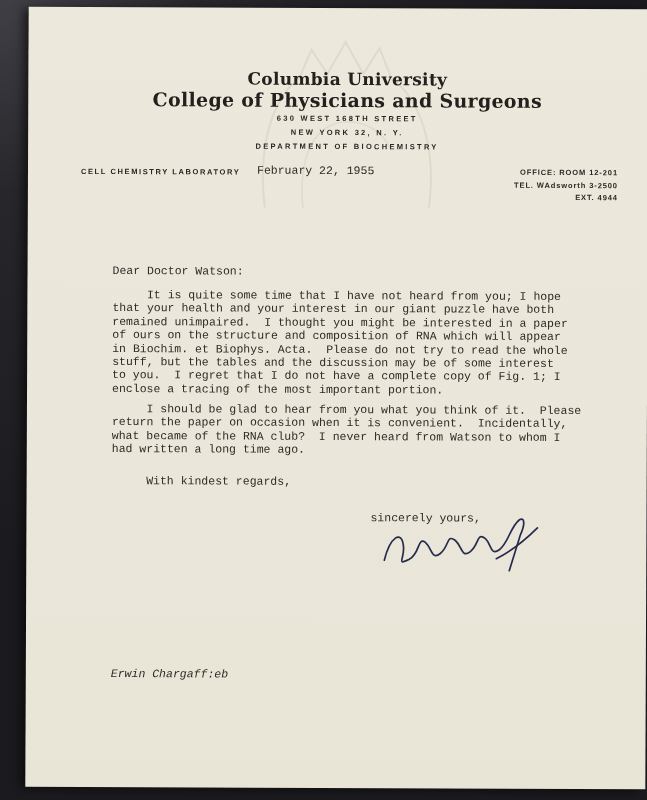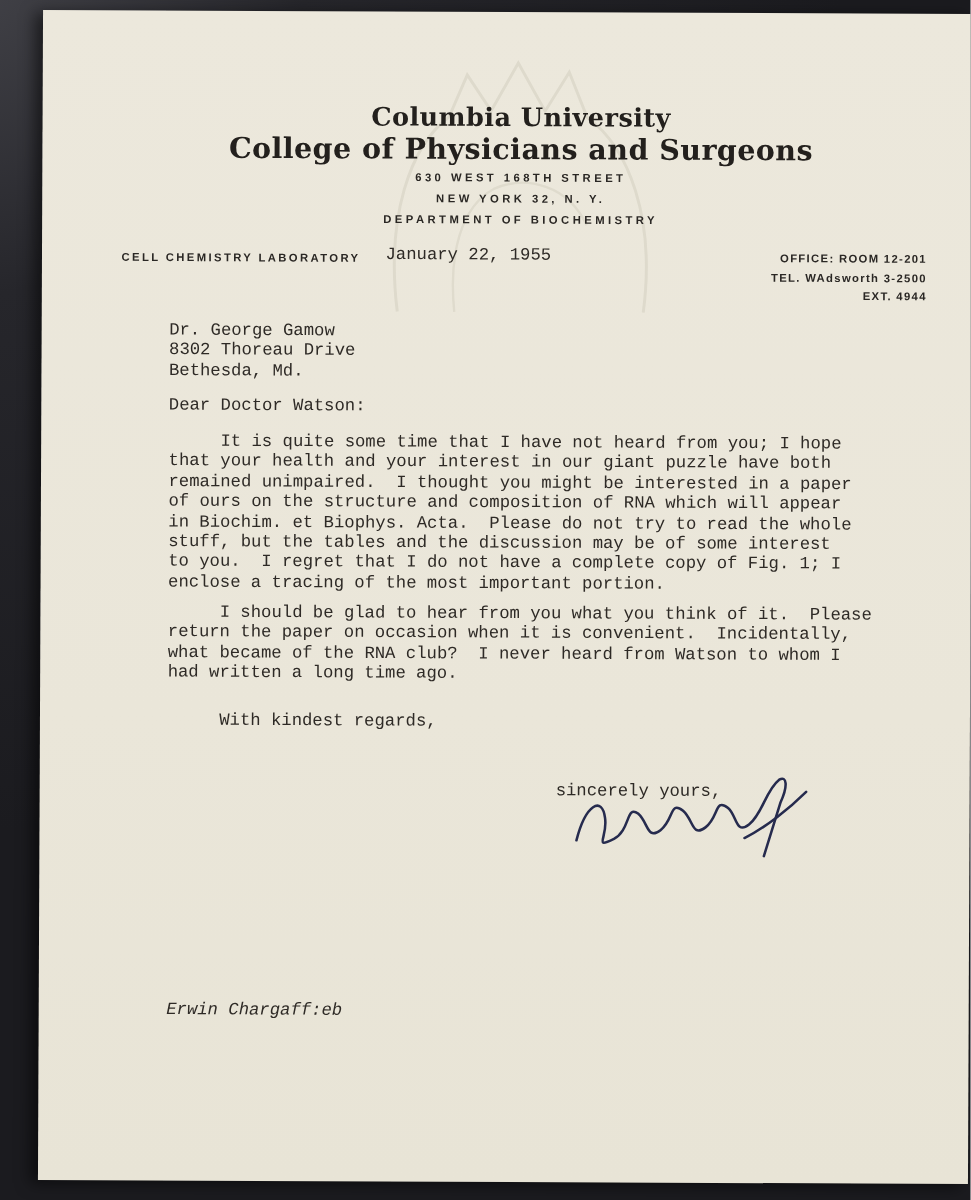"January 22, 1955" div.tw { text: January -> February }
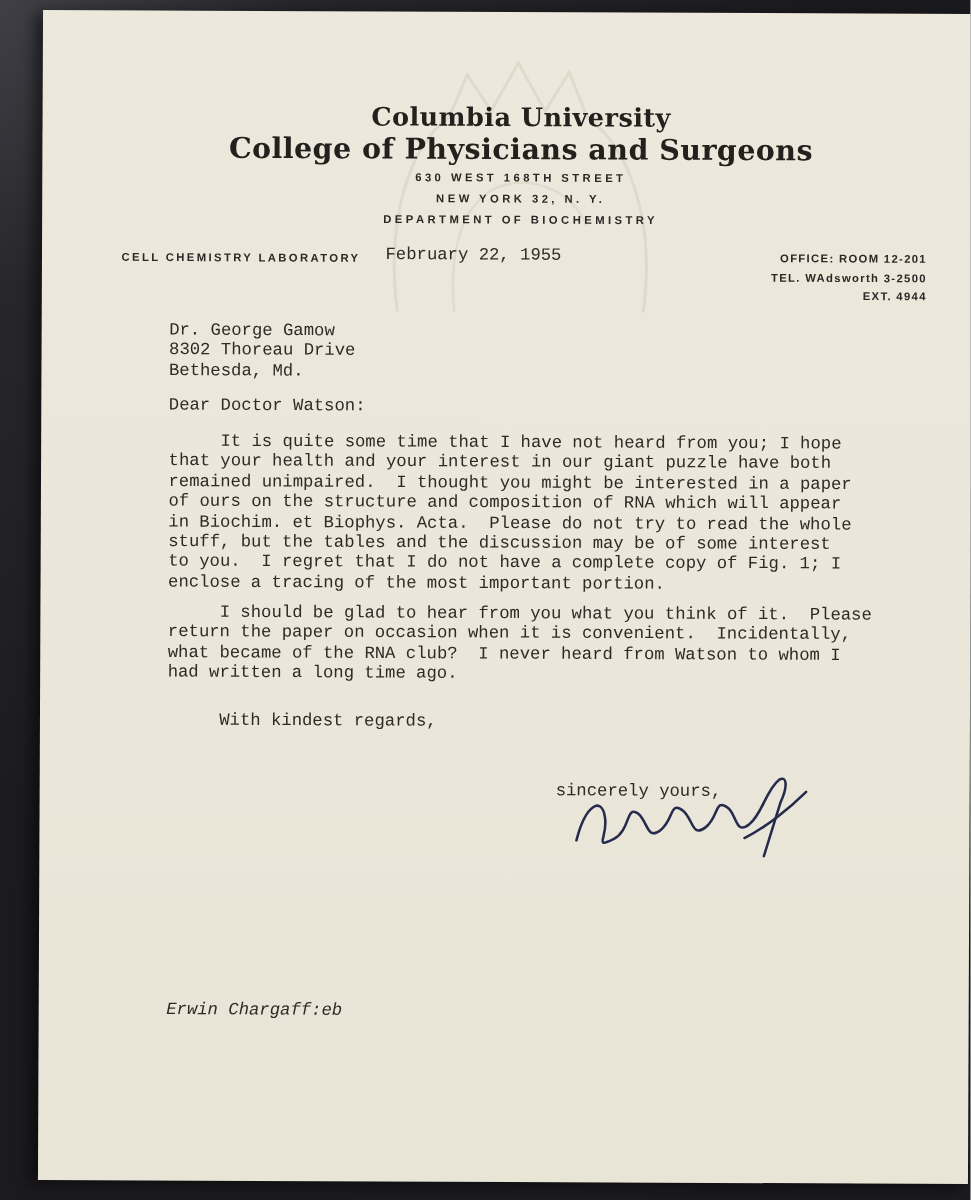"Dr. George Gamow" div.tw { html: <div>Dr. George Gamow 8302 Thoreau Drive Bethesda, Md.</div> -> none }
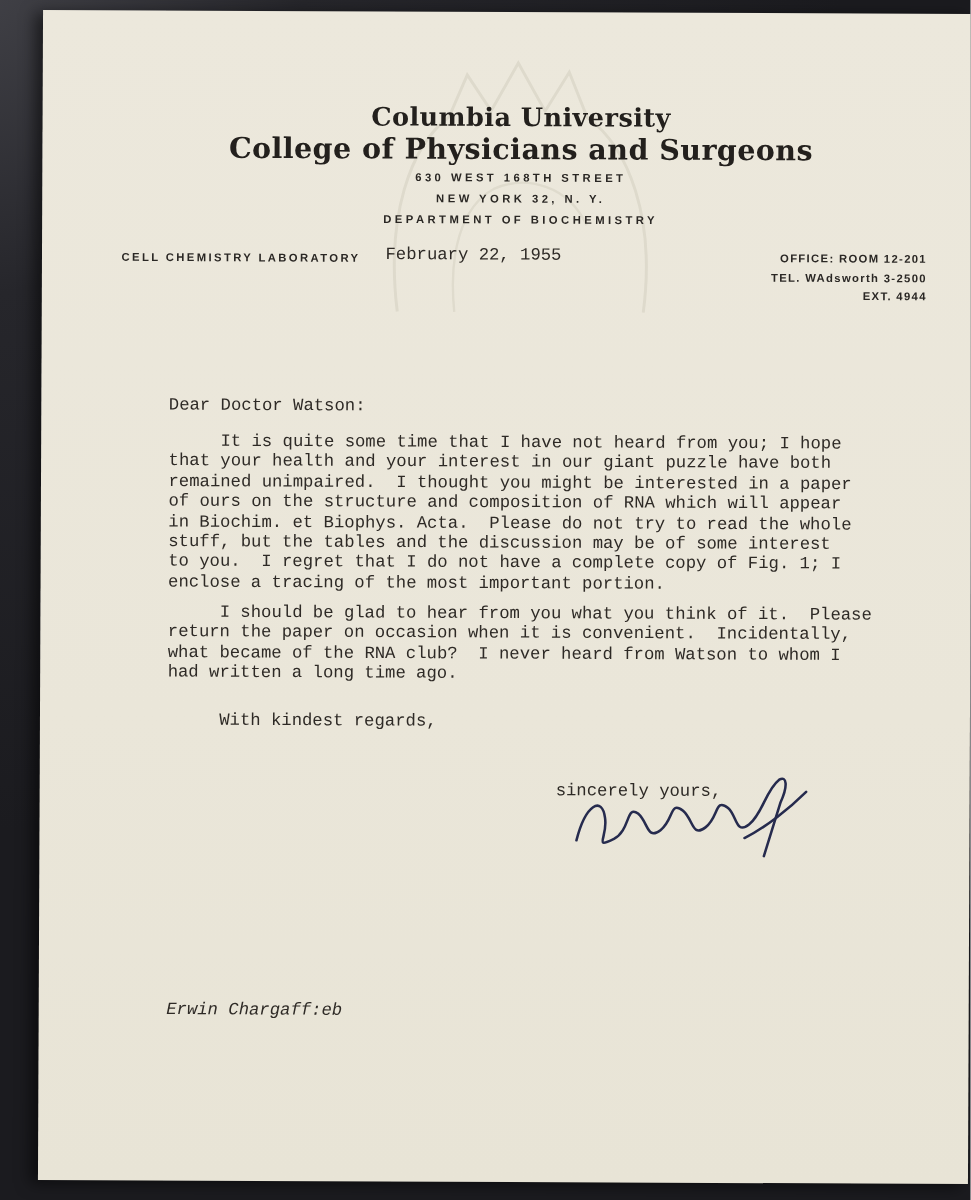"sincerely yours," .valediction { margin-top: 10px -> none }
